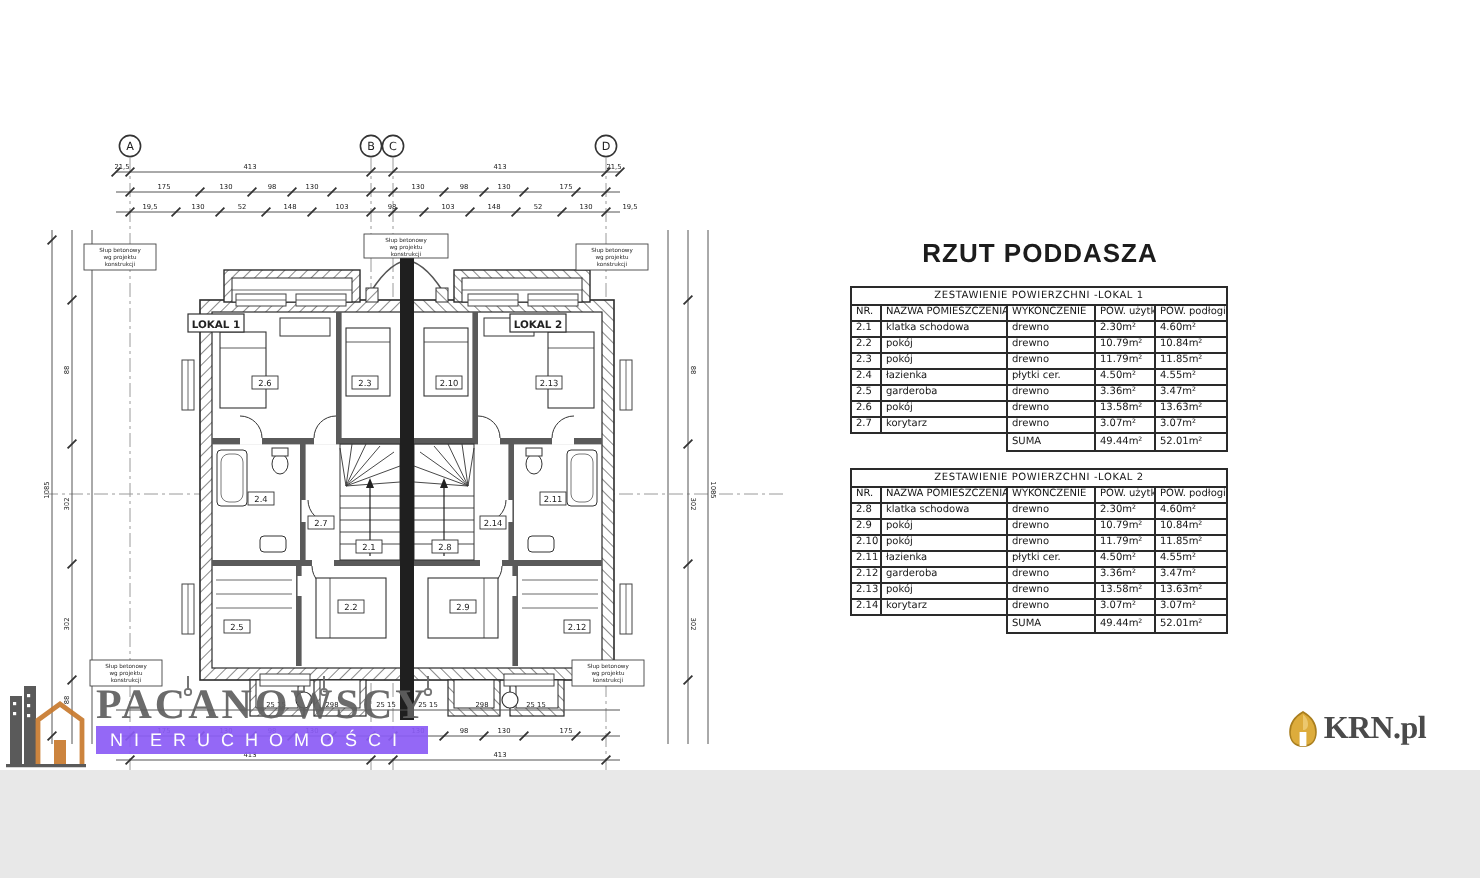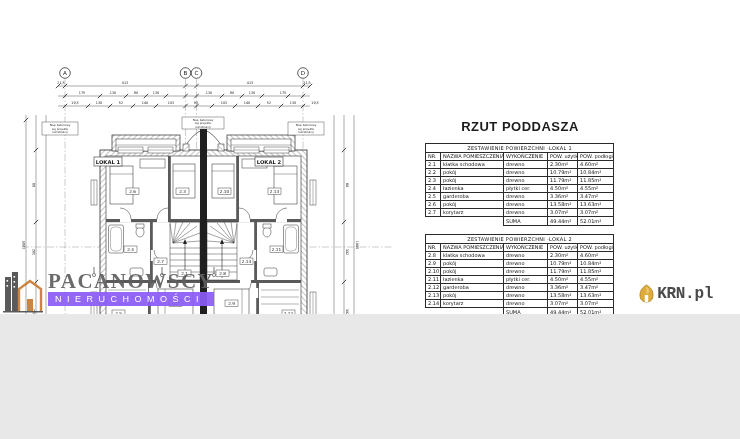"RZUT PODDASZA" .sheet { height: 314px -> 385px }
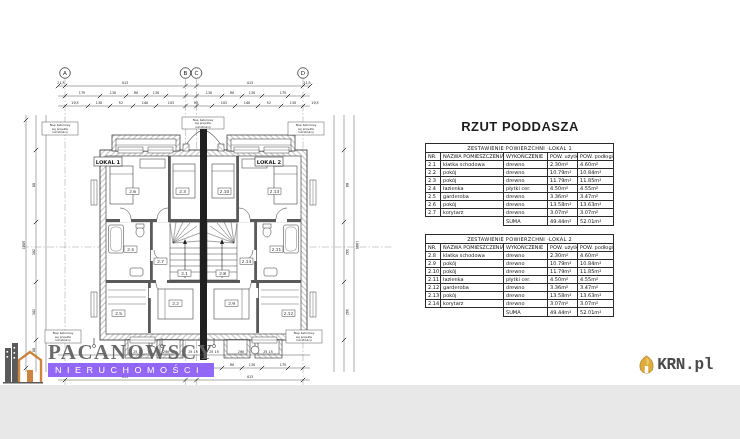"KRN.pl" .krn-label { font-family: Liberation Mono, monospace -> Liberation Serif, serif }
